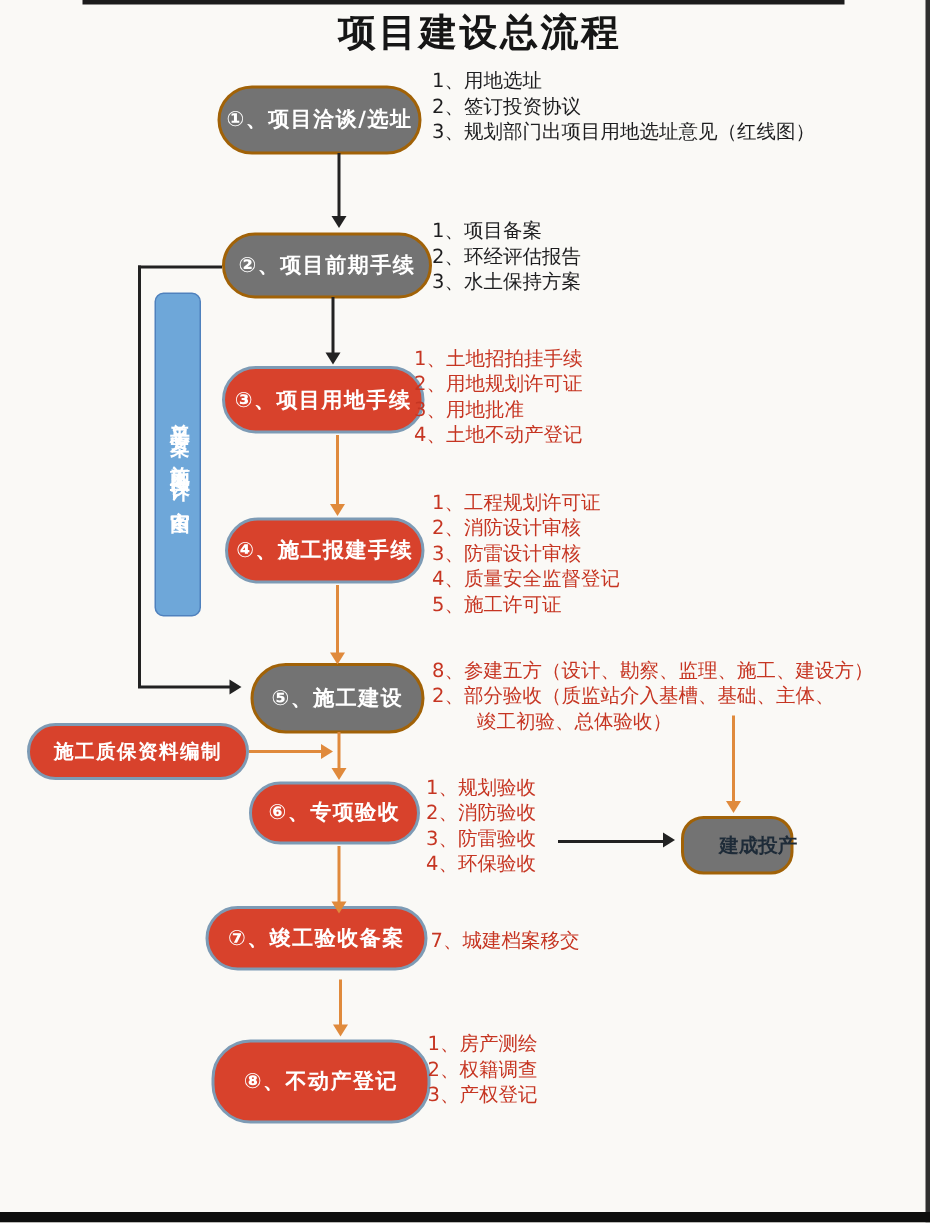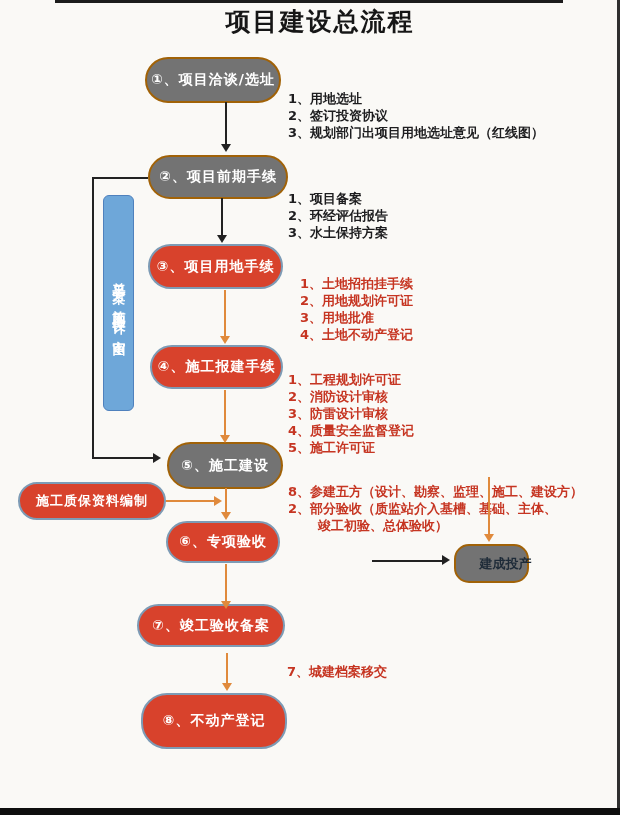"1、用地选址" .notes { font-weight: bold -> normal; margin-top: 44px -> none }
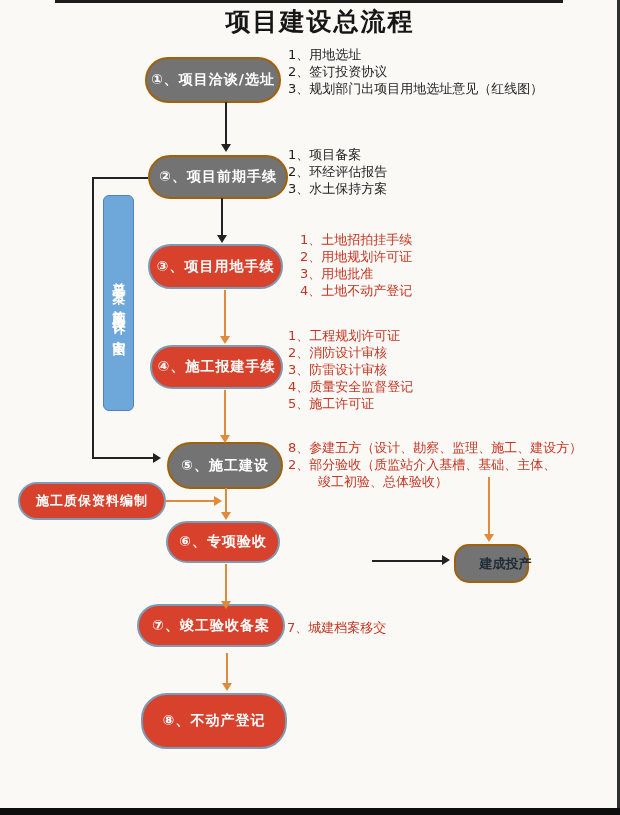"1、土地招拍挂手续" div.notes { left: 300px -> 276px }
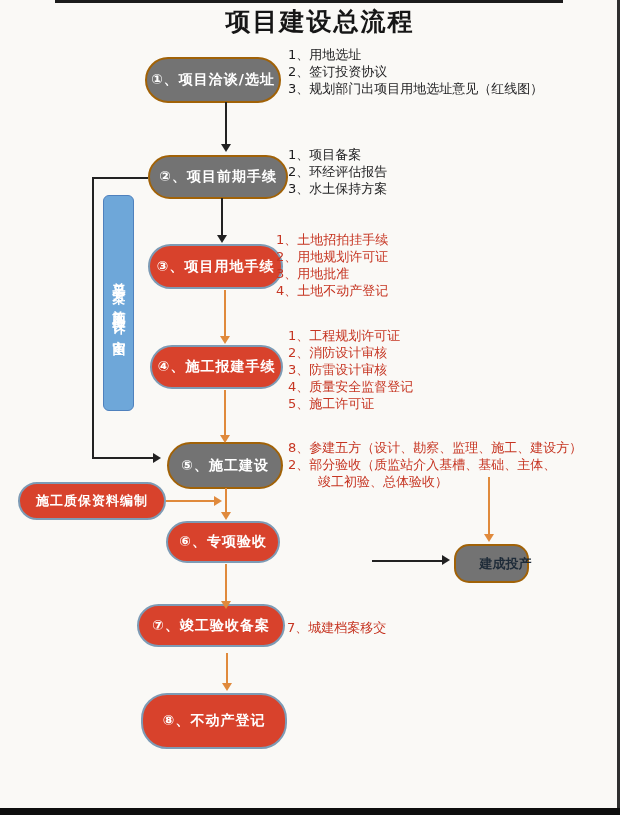"1、规划验收" div.notes { html: none -> <div> <div>1、规划验收</div> <div>2、消防验收</div> <div>3、防雷验收</div> <div>4、环保验收</div> </div> }
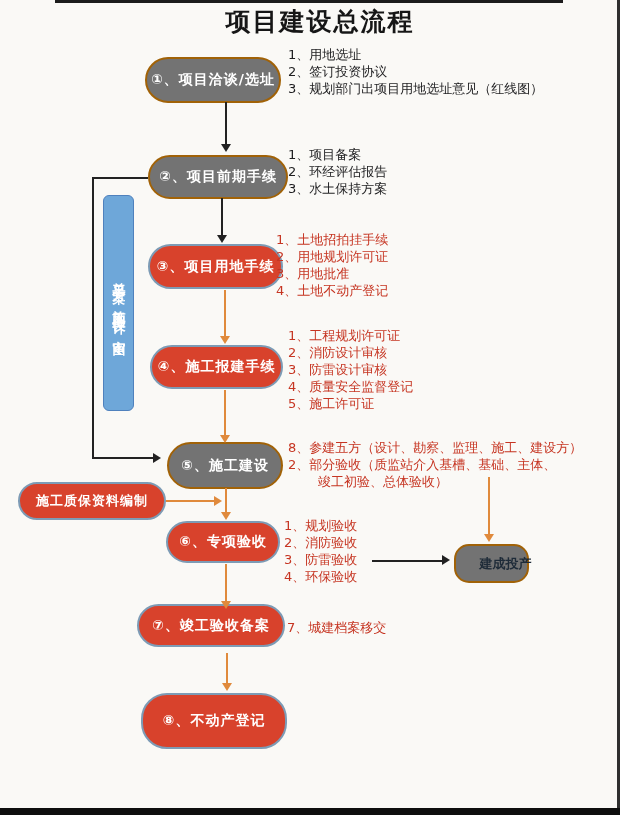"1、房产测绘" div.notes { html: none -> <div> <div>1、房产测绘</div> <div>2、权籍调查</div> <div>3、产权登记</div> </div> }
